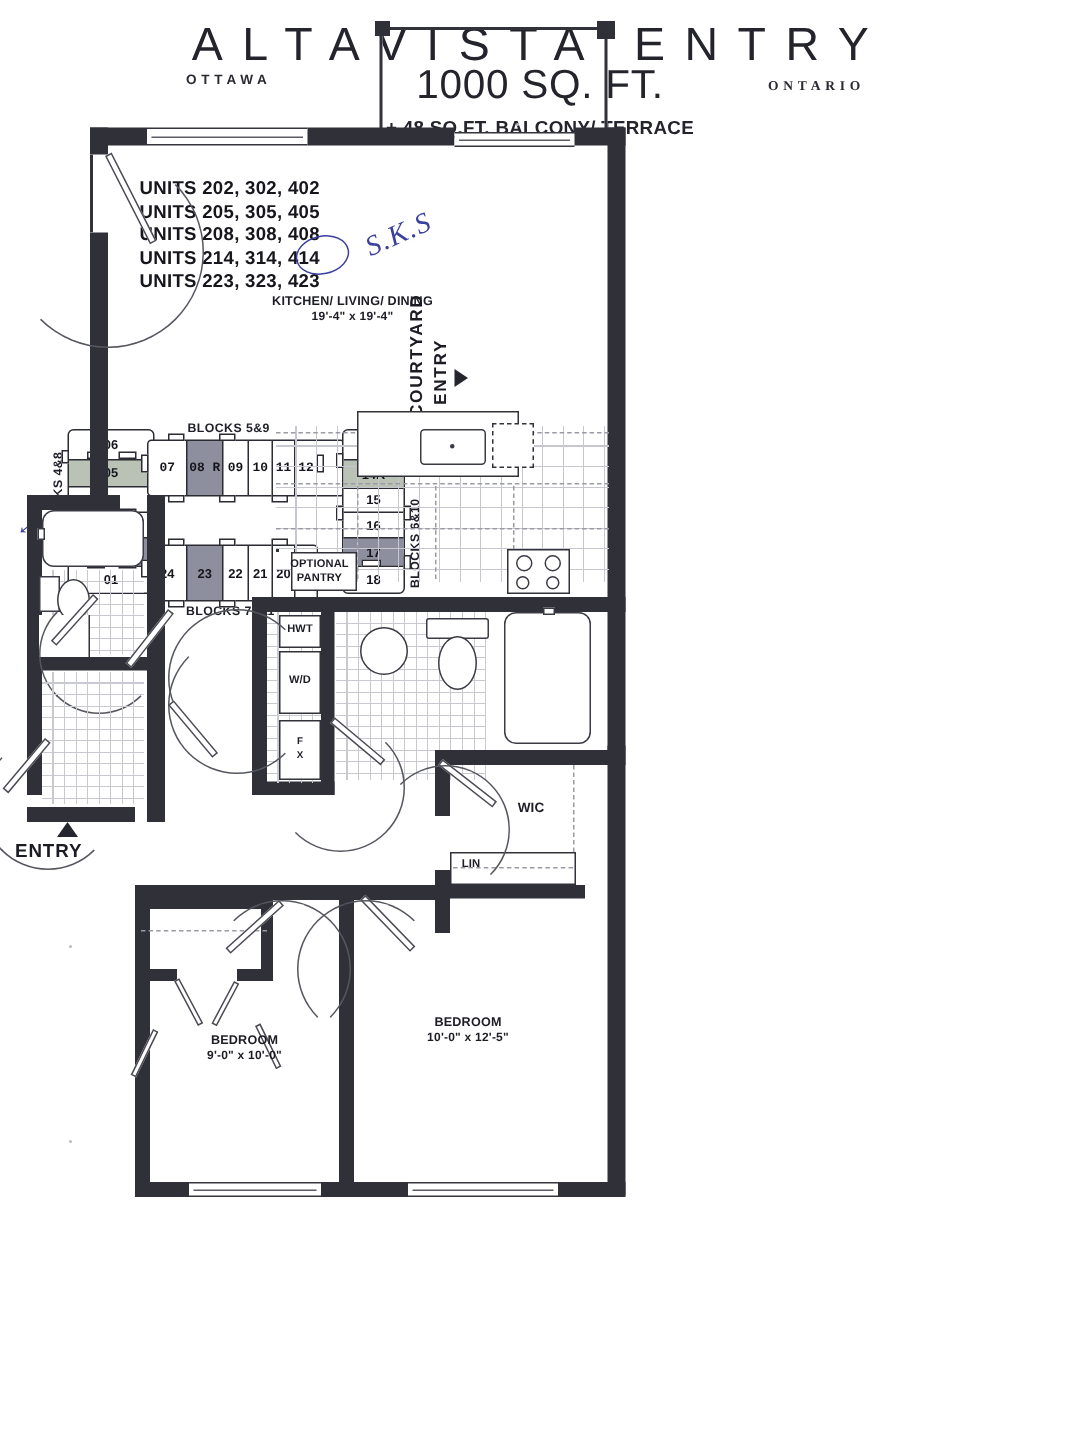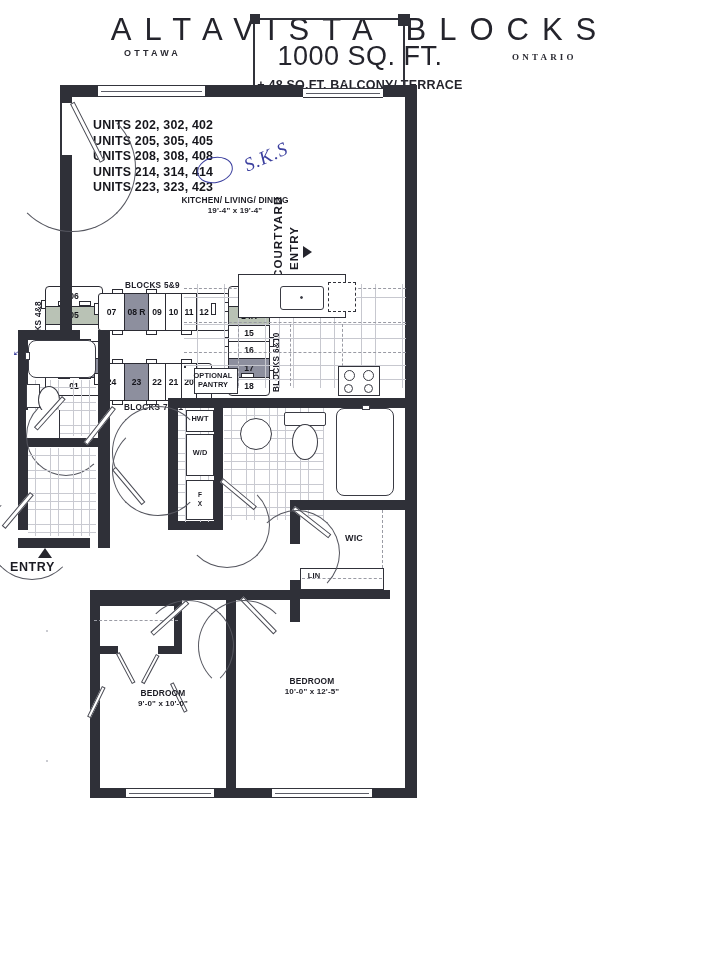"ALTAVISTA BLOCKS" div.title-main { text: BLOCKS -> ENTRY }
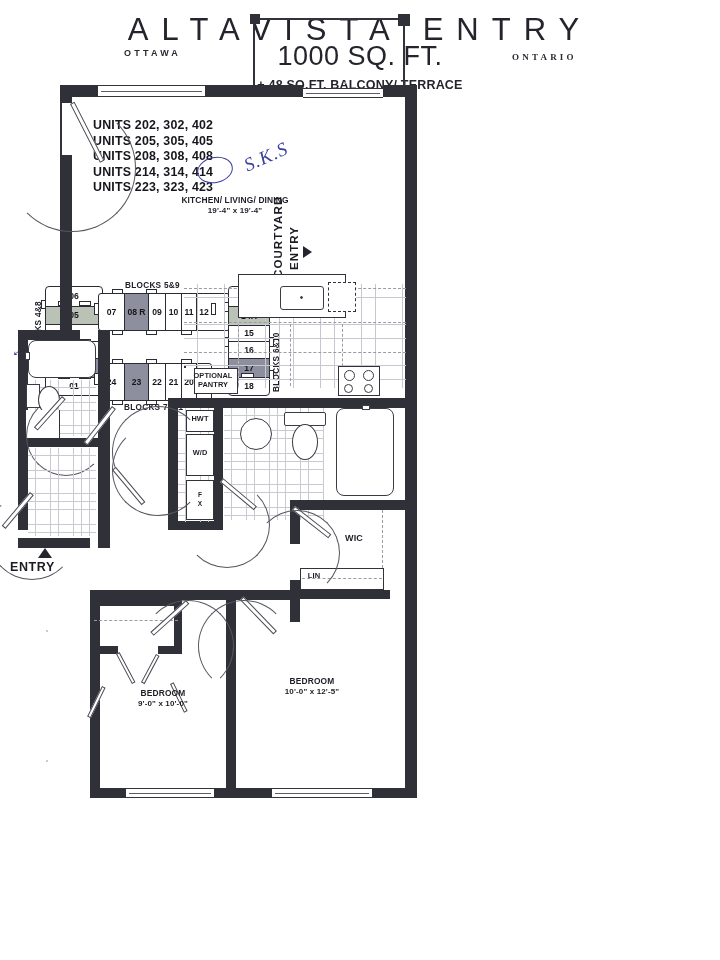"07" div.blkbox { font-family: none -> Liberation Mono, monospace }
